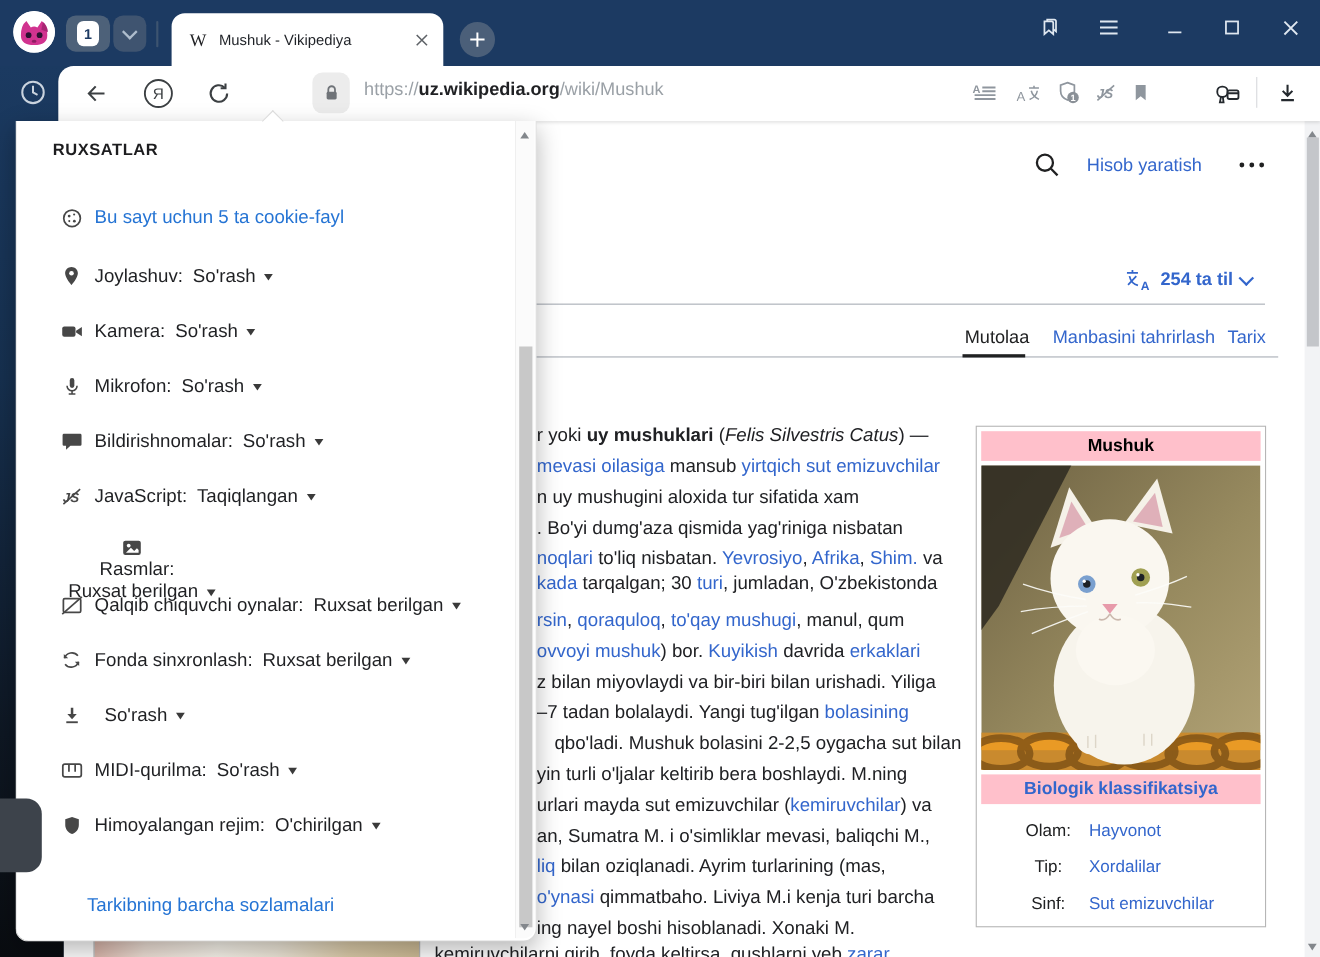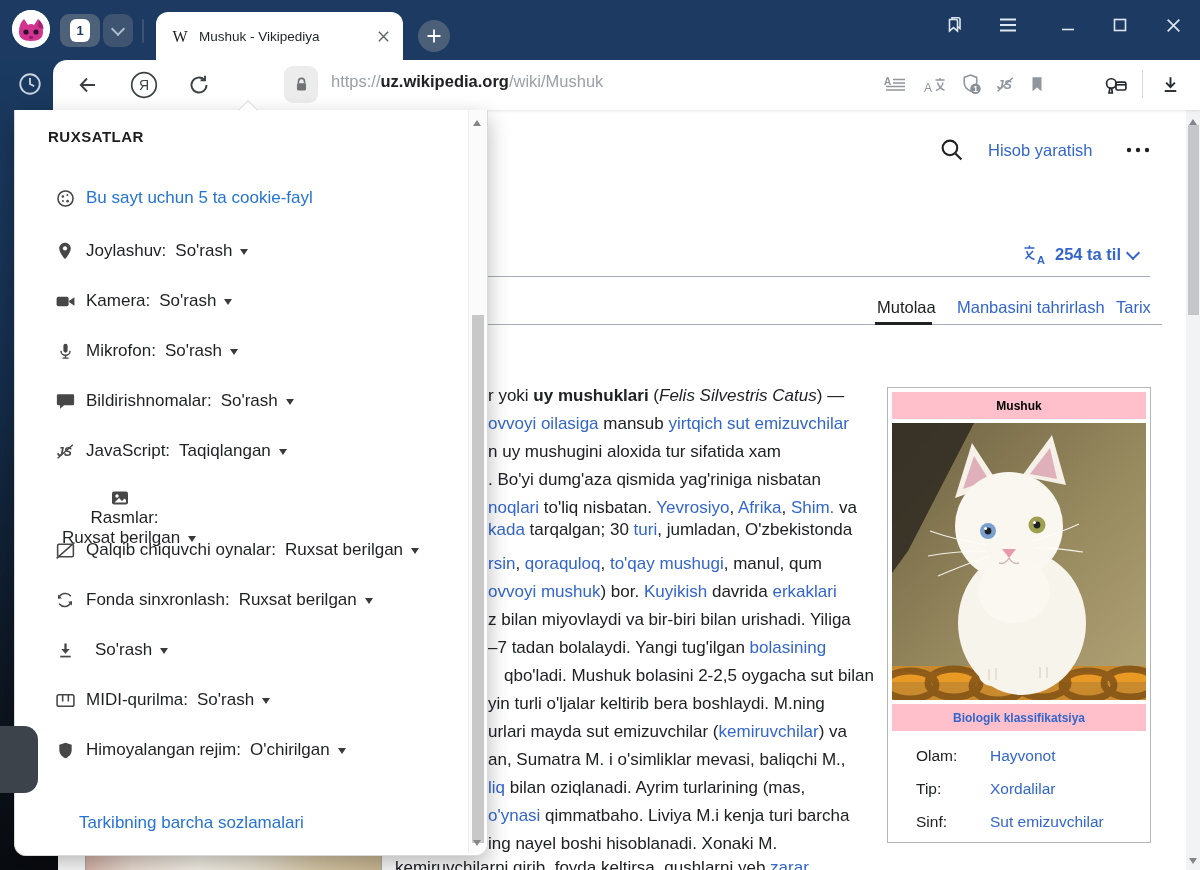"Mushuk" .ib-band { font-size: 12px -> 16px }
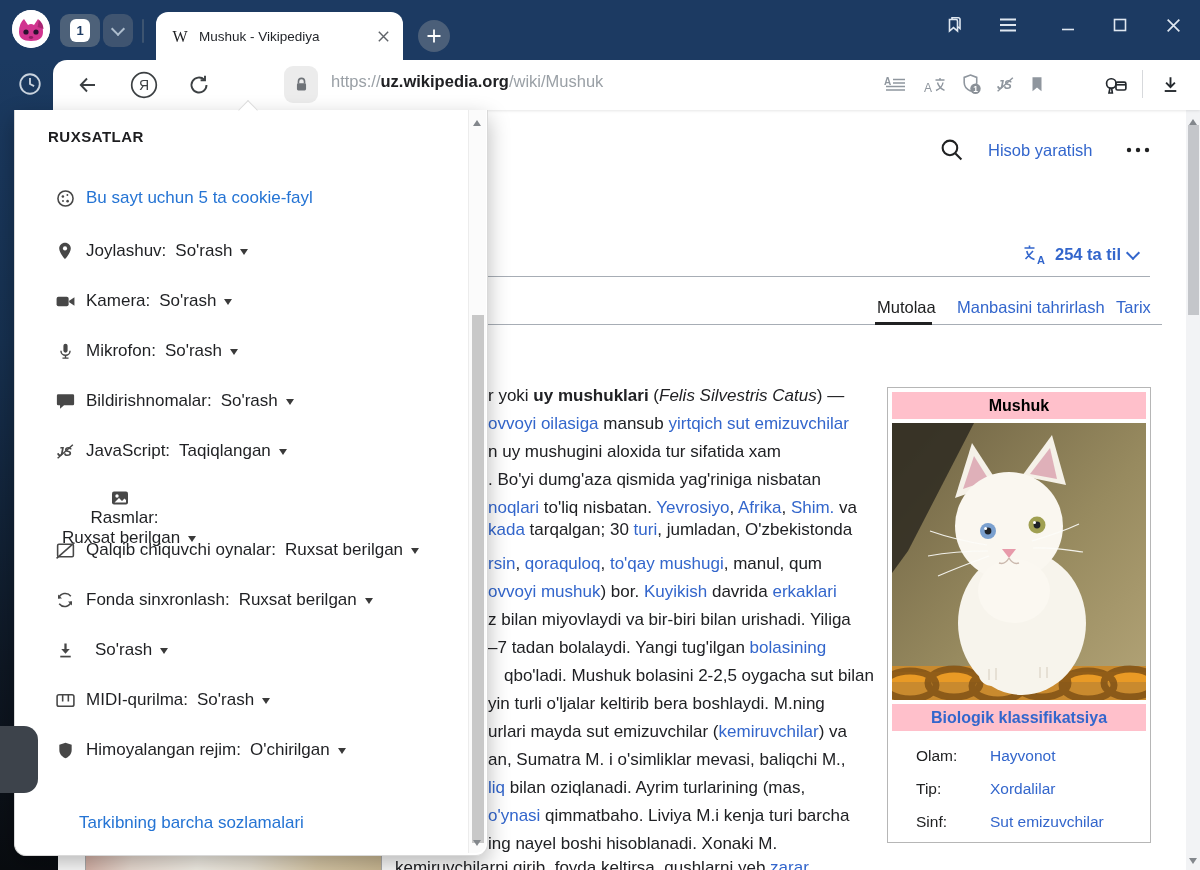"ovvoyi oilasiga" span.wl { text: ovvoyi -> mevasi }
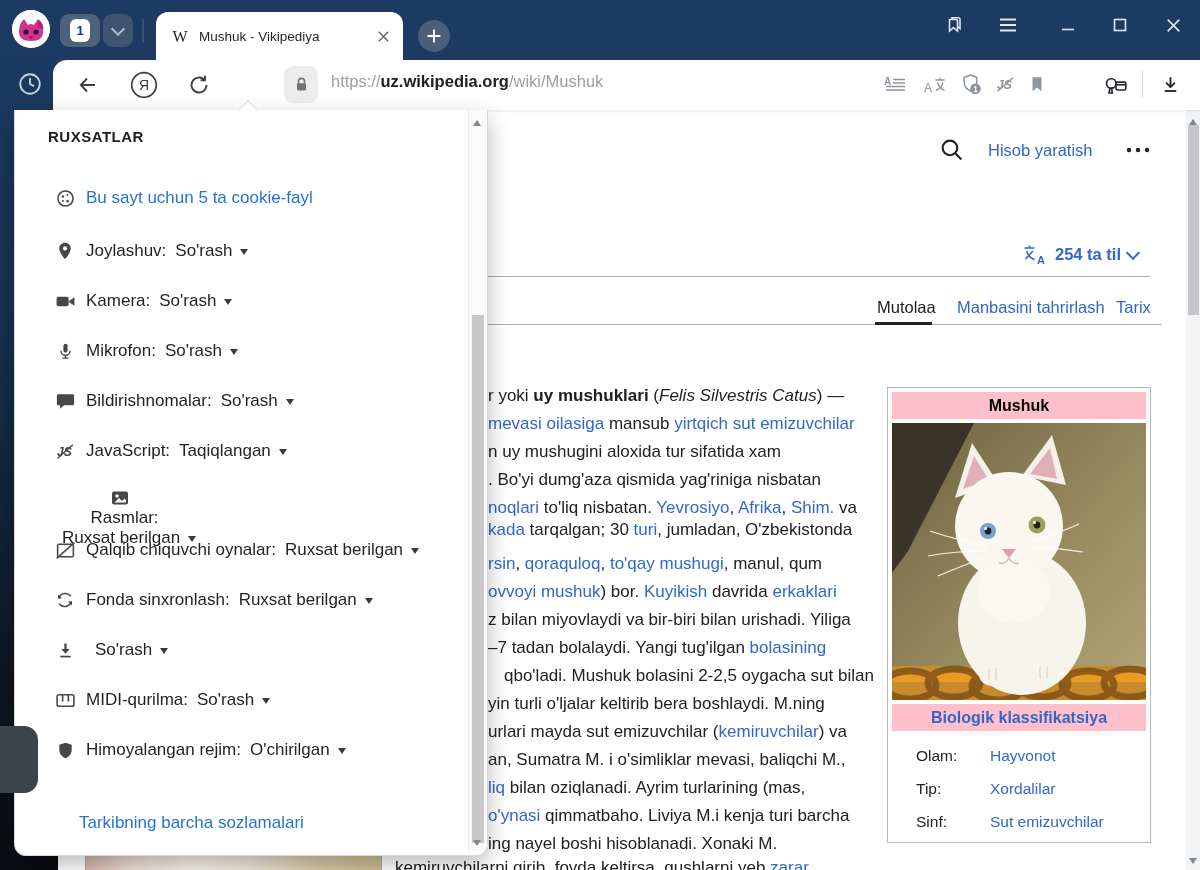"Olam:" .taxo-label { text-align: none -> center }
